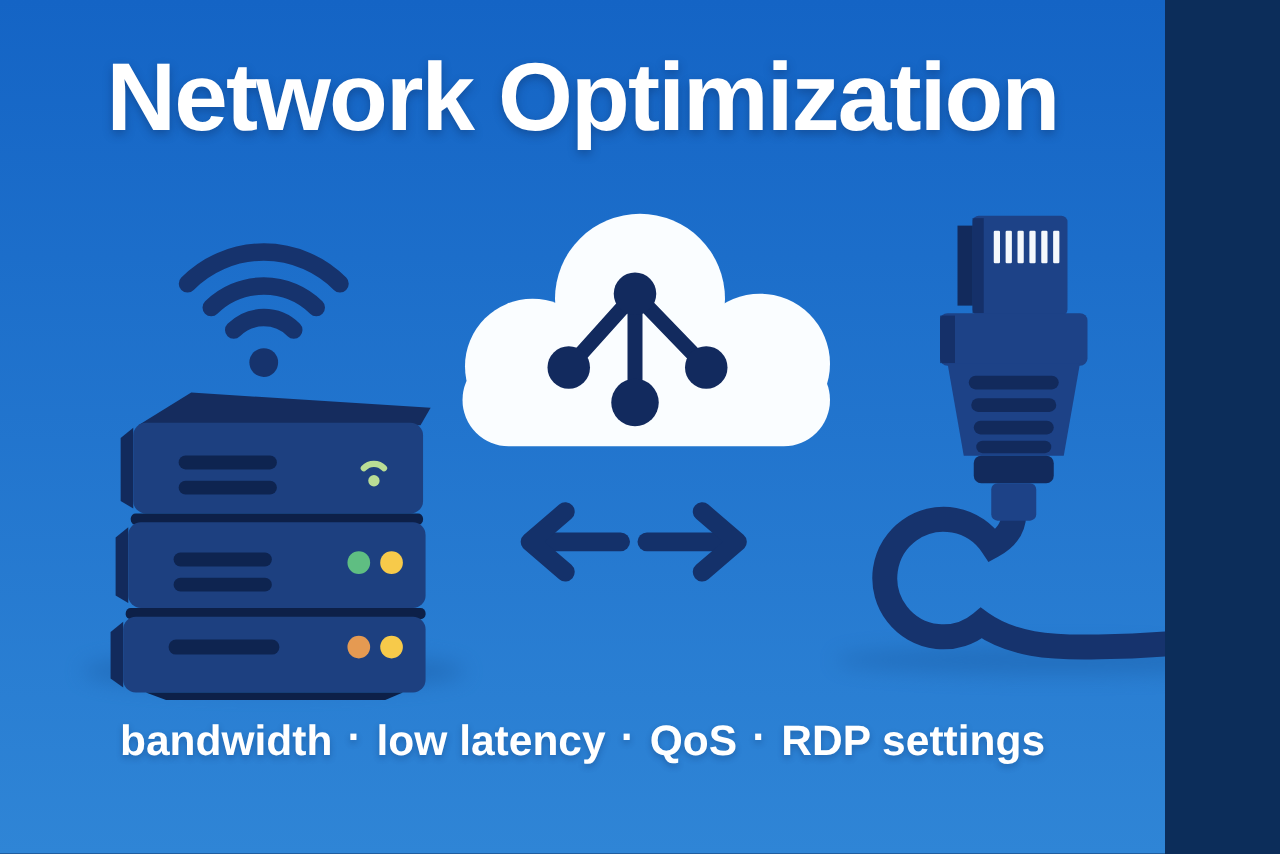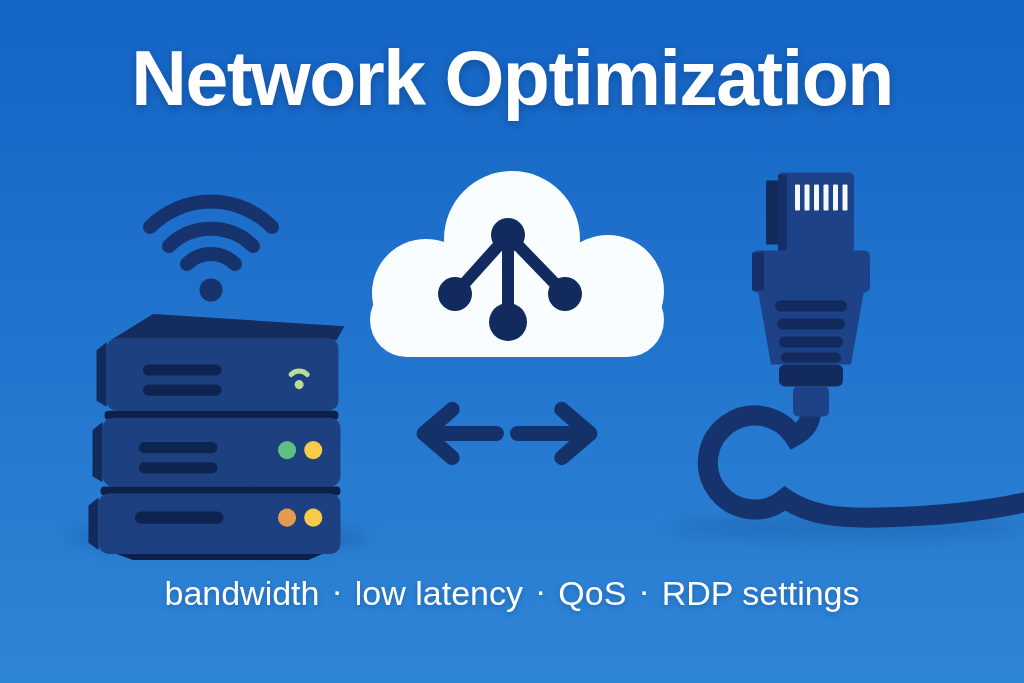"Network Optimization" .canvas { padding-left: none -> 32px; width: 1024px -> 900px }
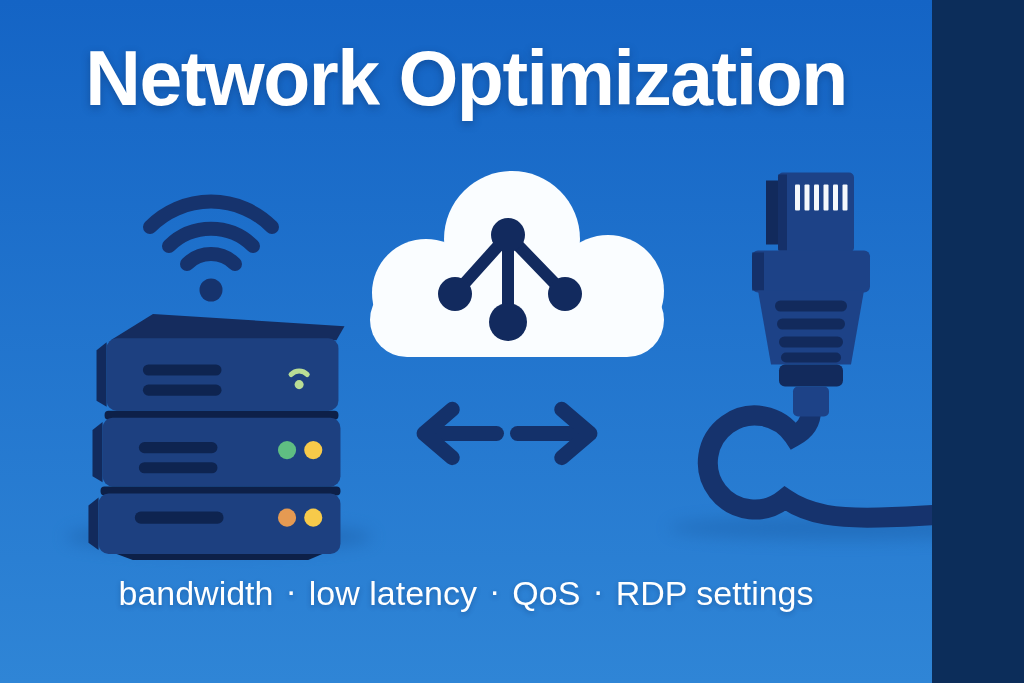"bandwidth · low latency ·" .tagline { font-weight: 400 -> 700 }
